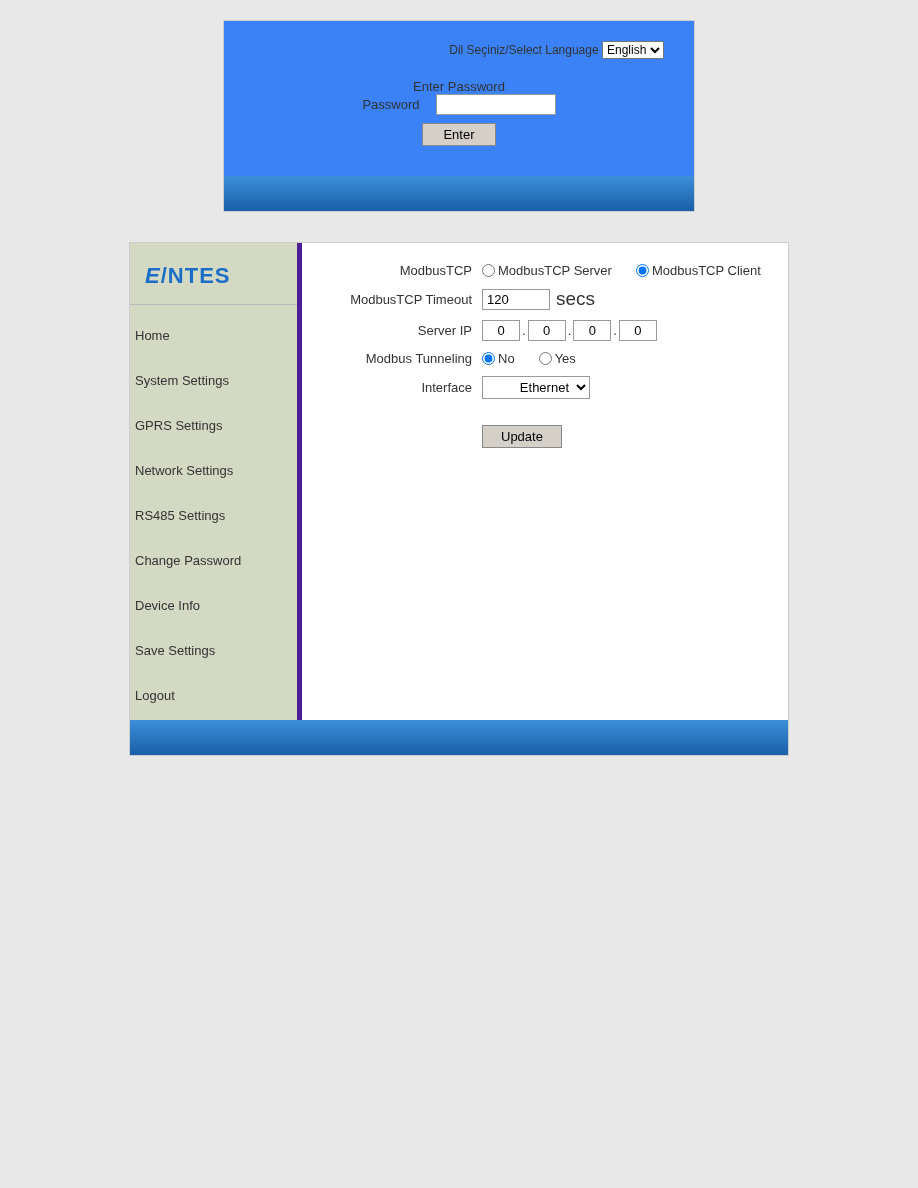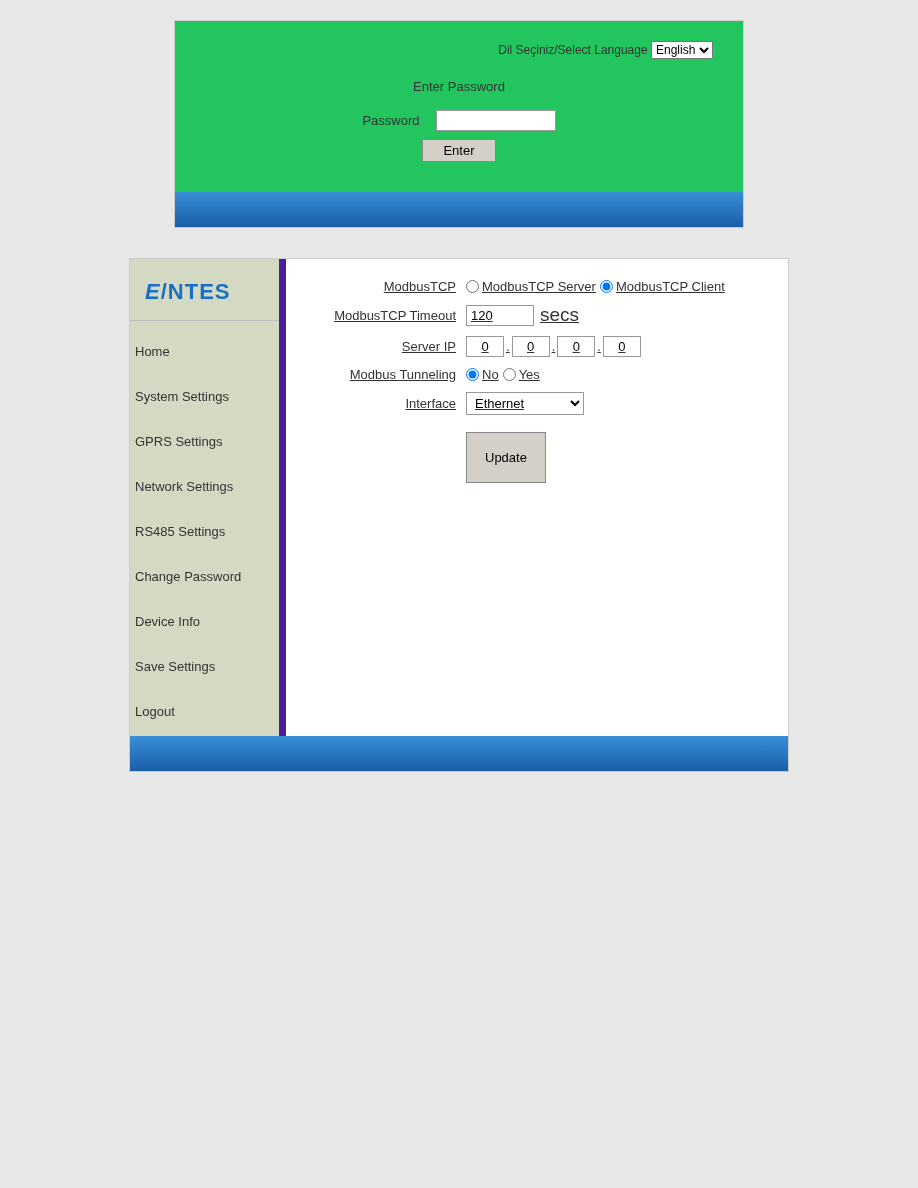"Dil Seçiniz/Select Language English" .login-panel { background: #22c55e -> #3b82f6; width: 570px -> 472px }
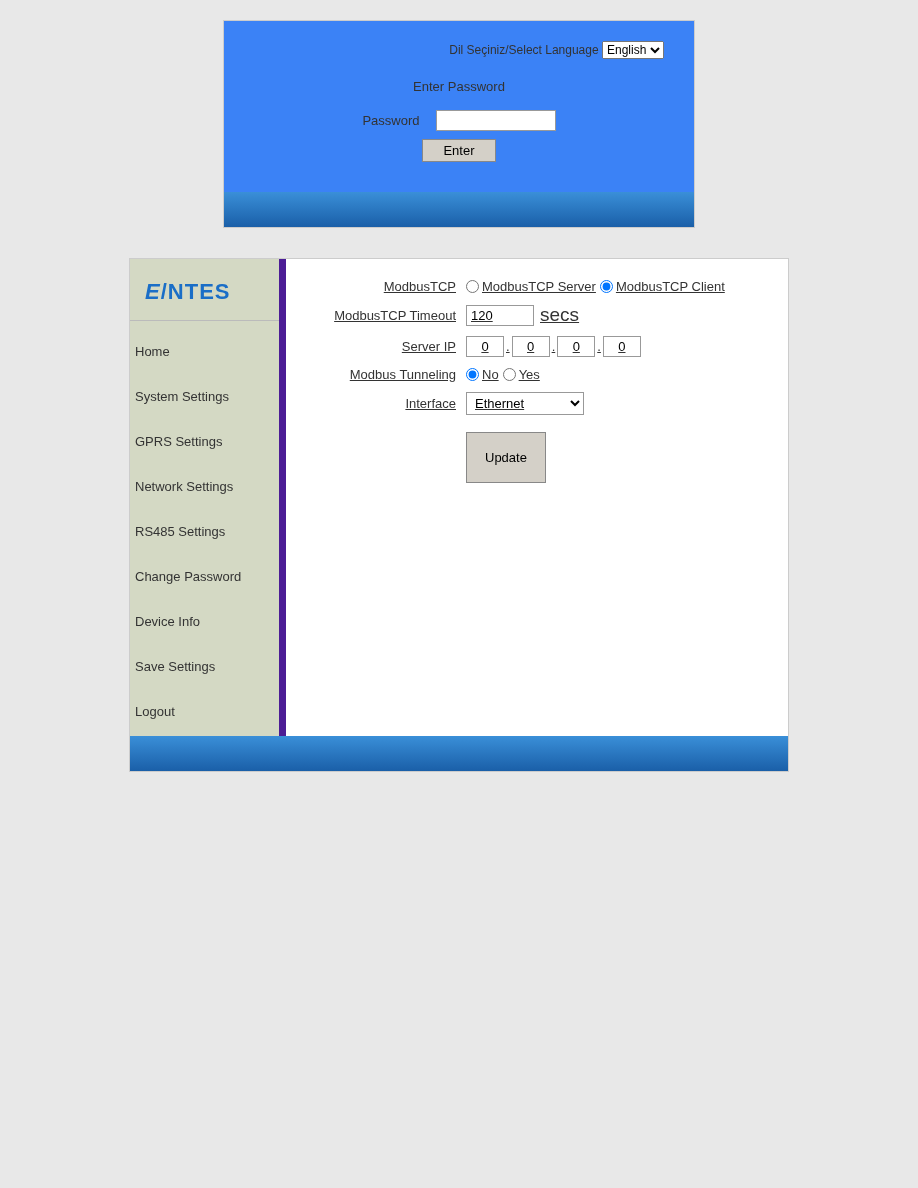"Password" .login-form-row { margin-top: 16px -> none }
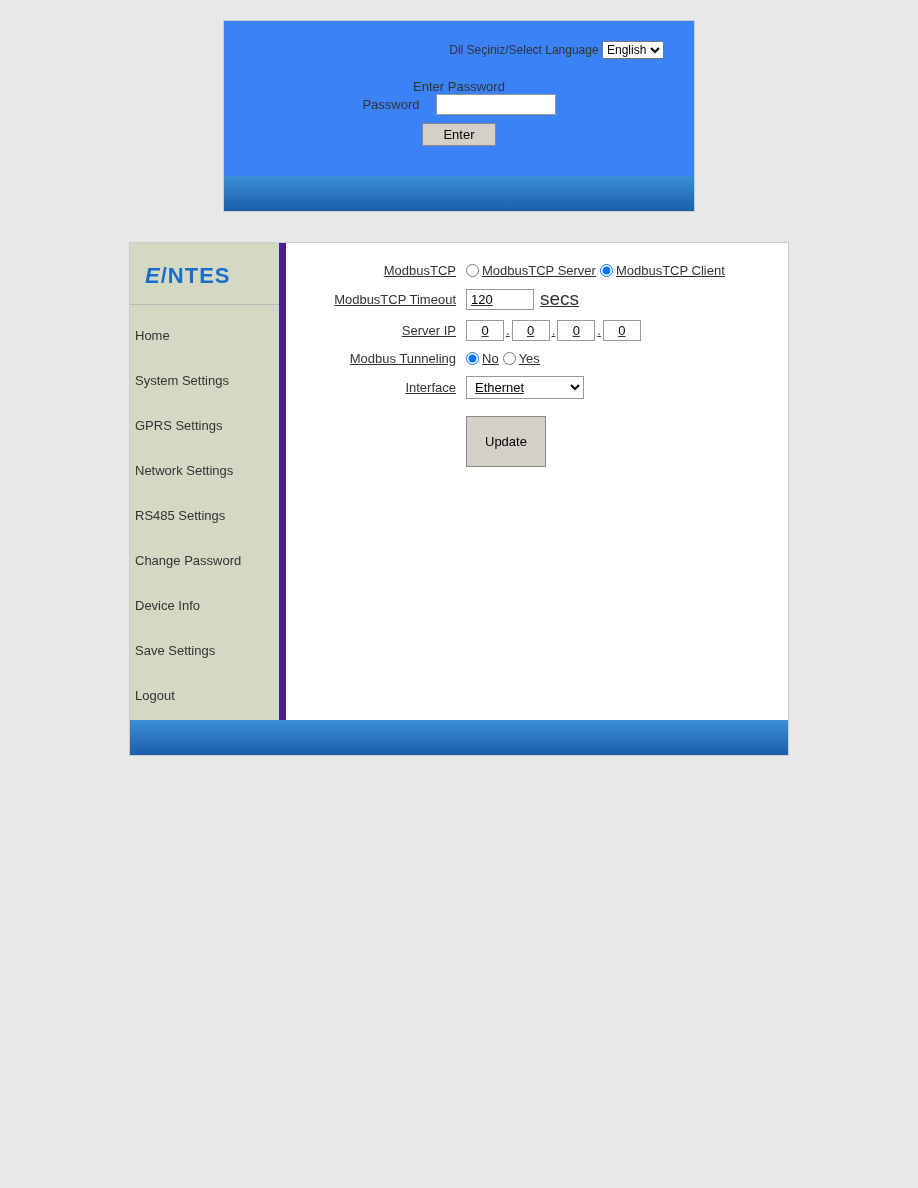"E/NTES" .sidebar { width: 149px -> 167px }
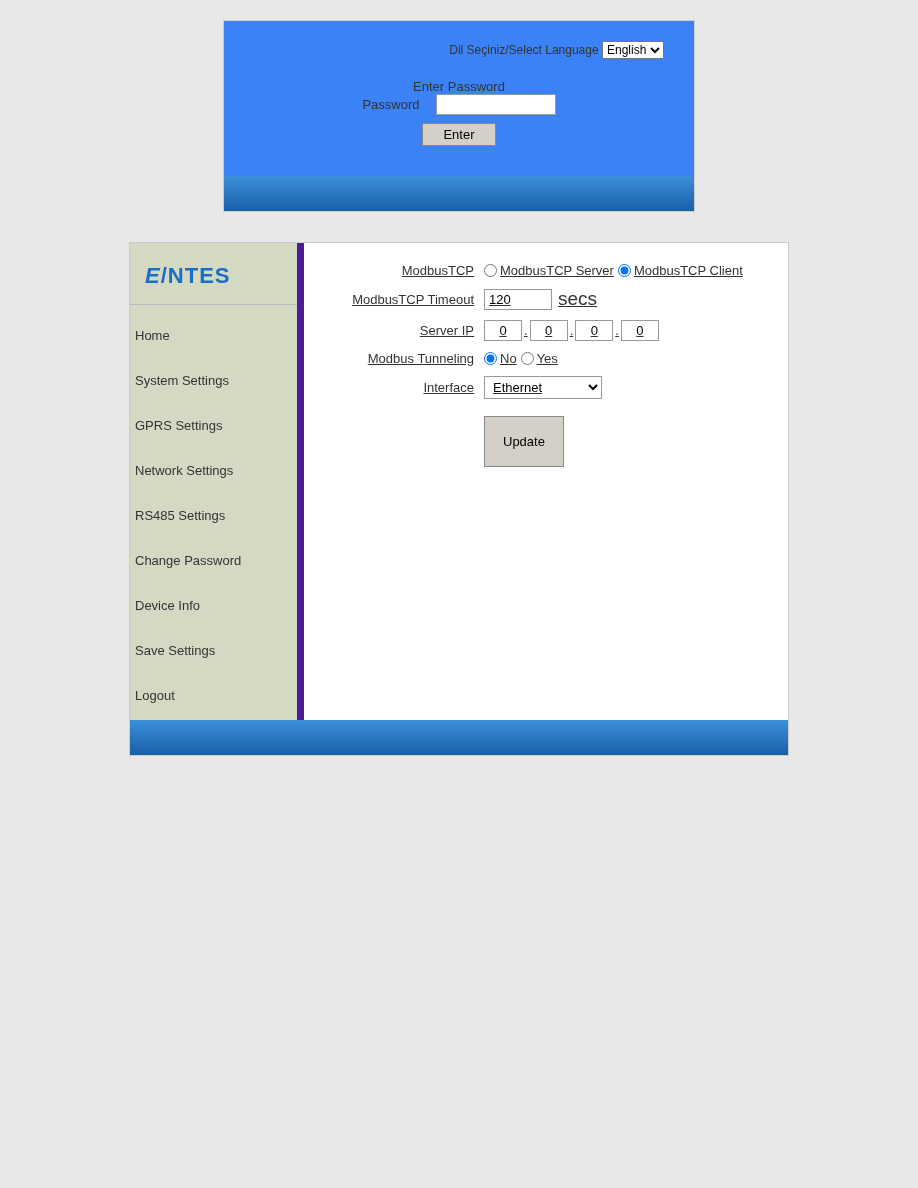"ModbusTCP" .content-area { border-left: 7px solid #4c1d95 -> 5px solid #4c1d95; text-decoration: underline -> none }
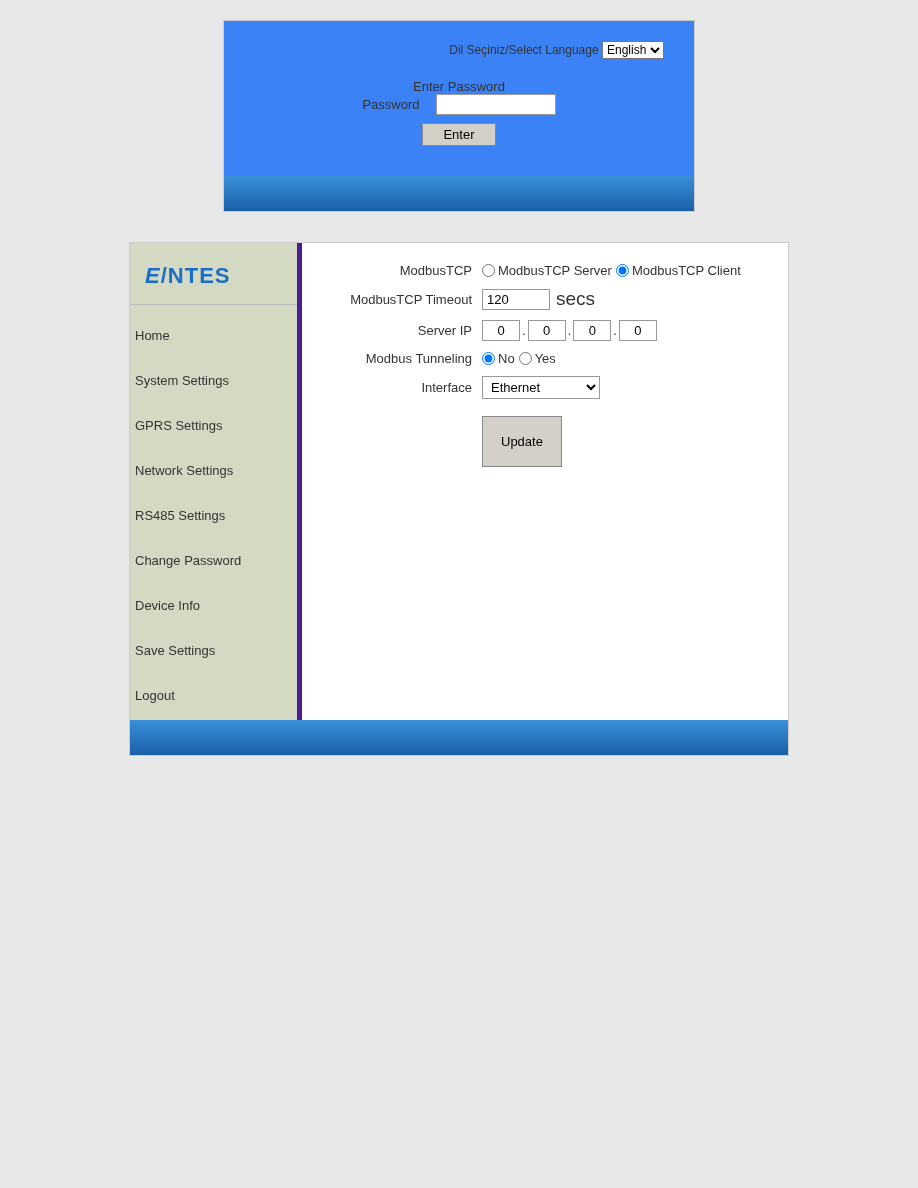"ModbusTCP Server" .radio-group { gap: 4px -> 24px }
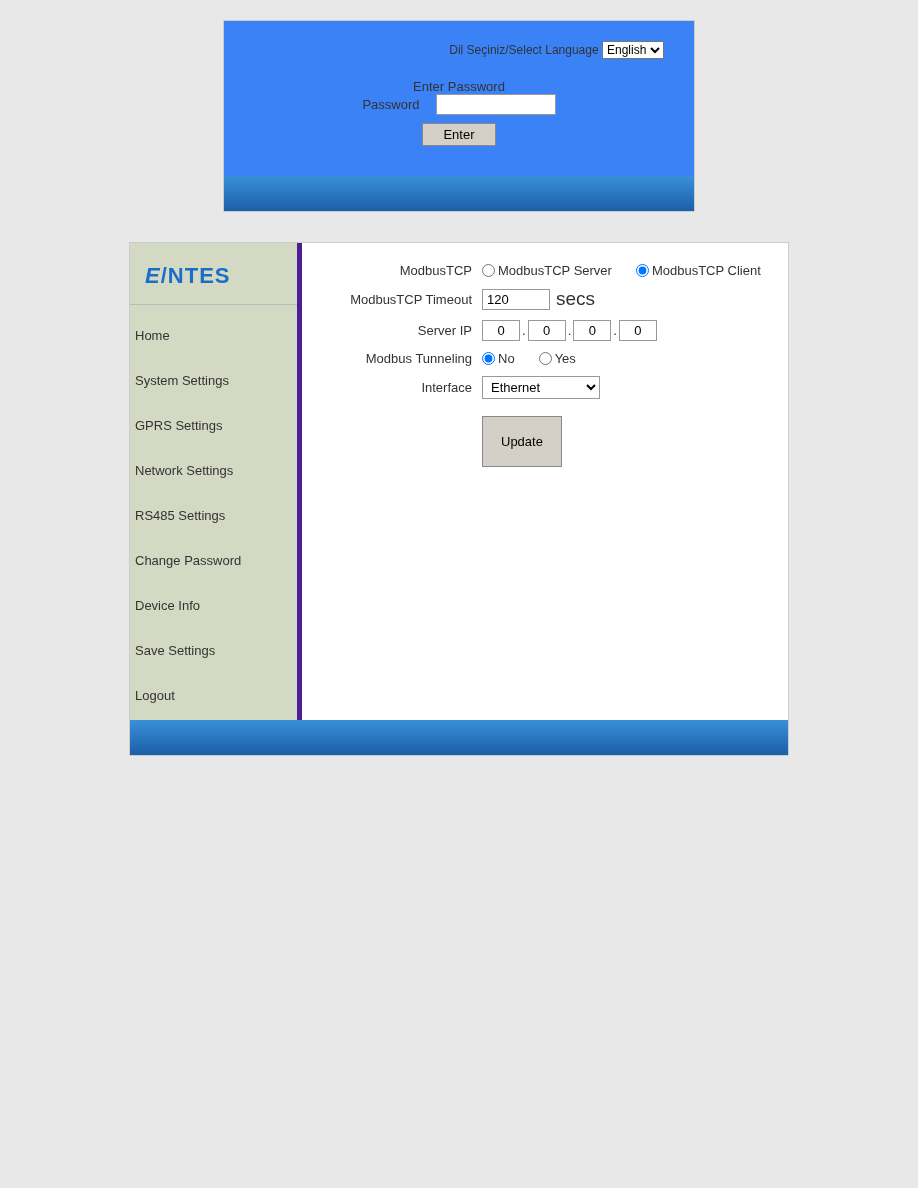"Ethernet" .select-input { text-align: none -> right; width: 118px -> 108px }
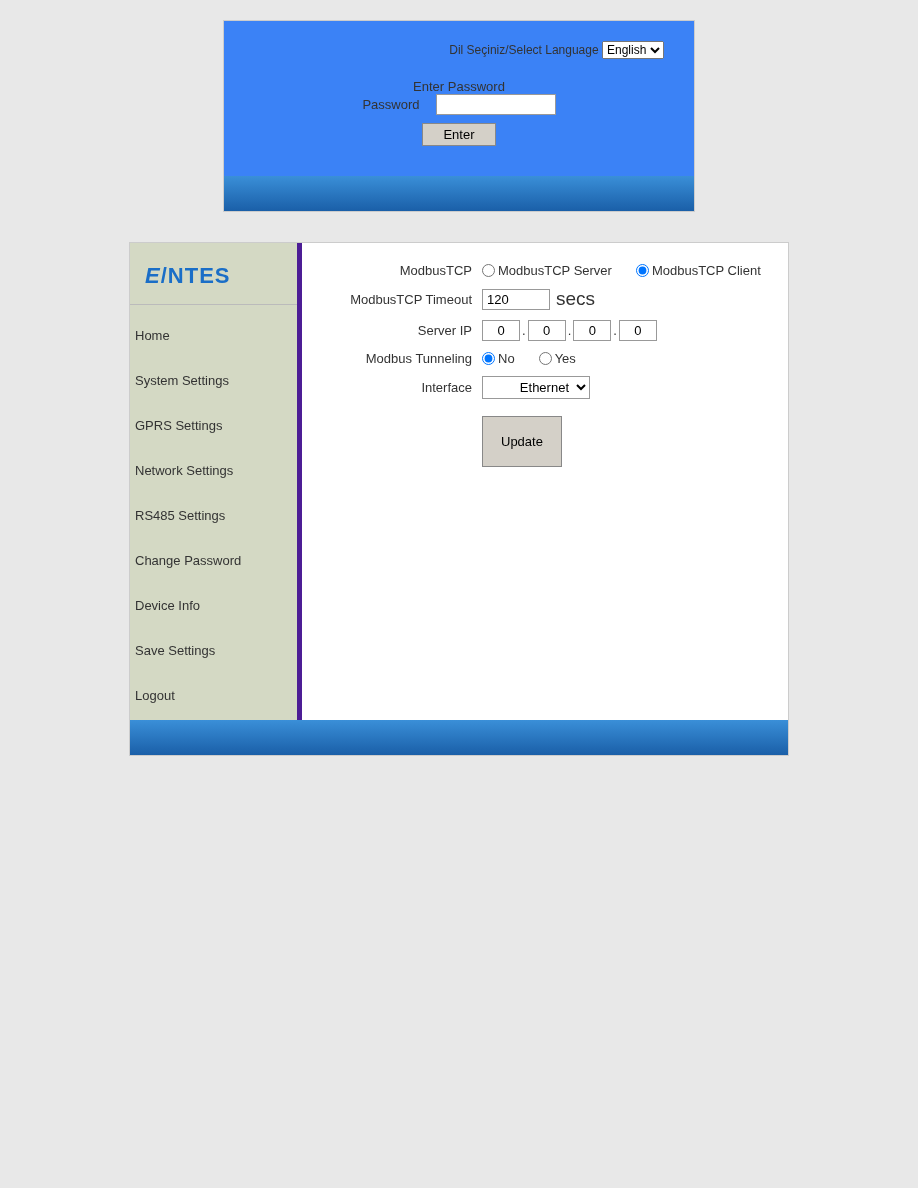"Update" .update-btn { margin-top: 7px -> 16px; padding: 17px 18px -> 3px 18px }
